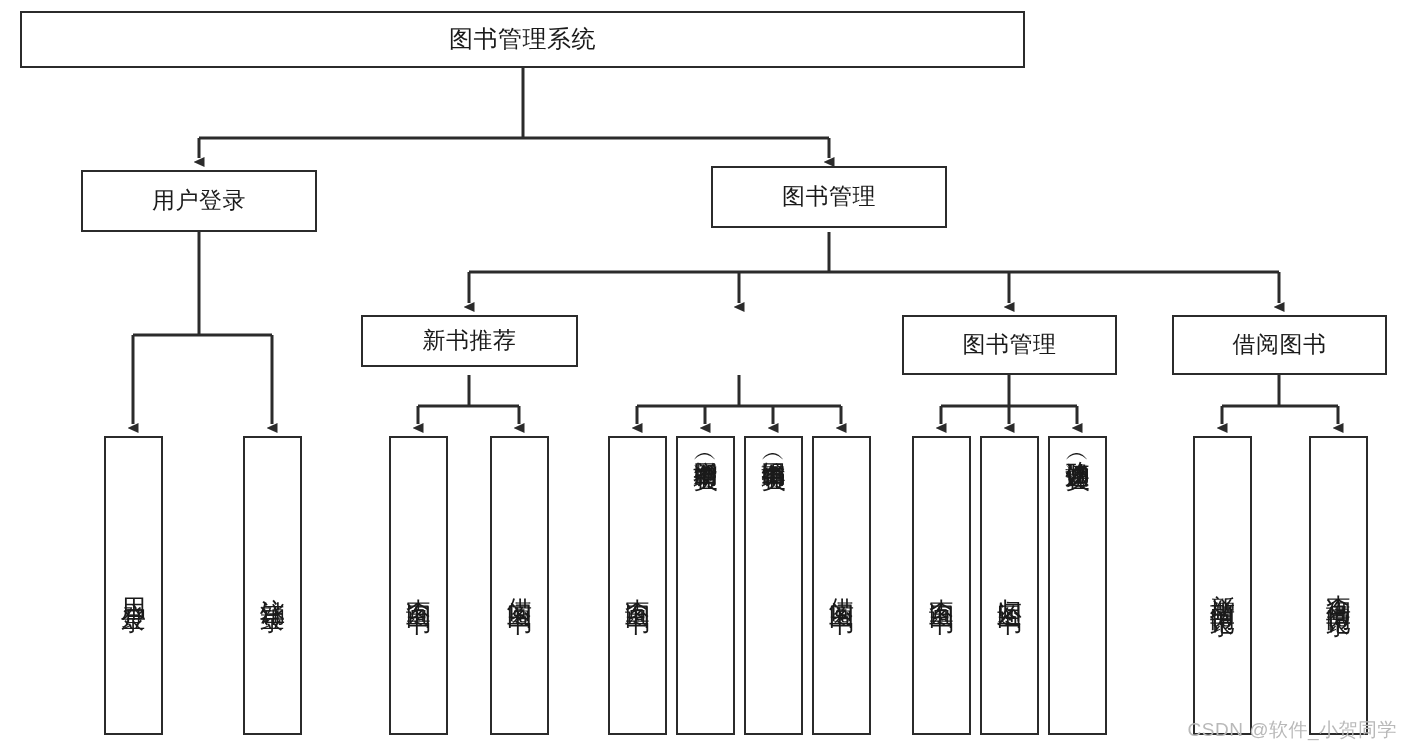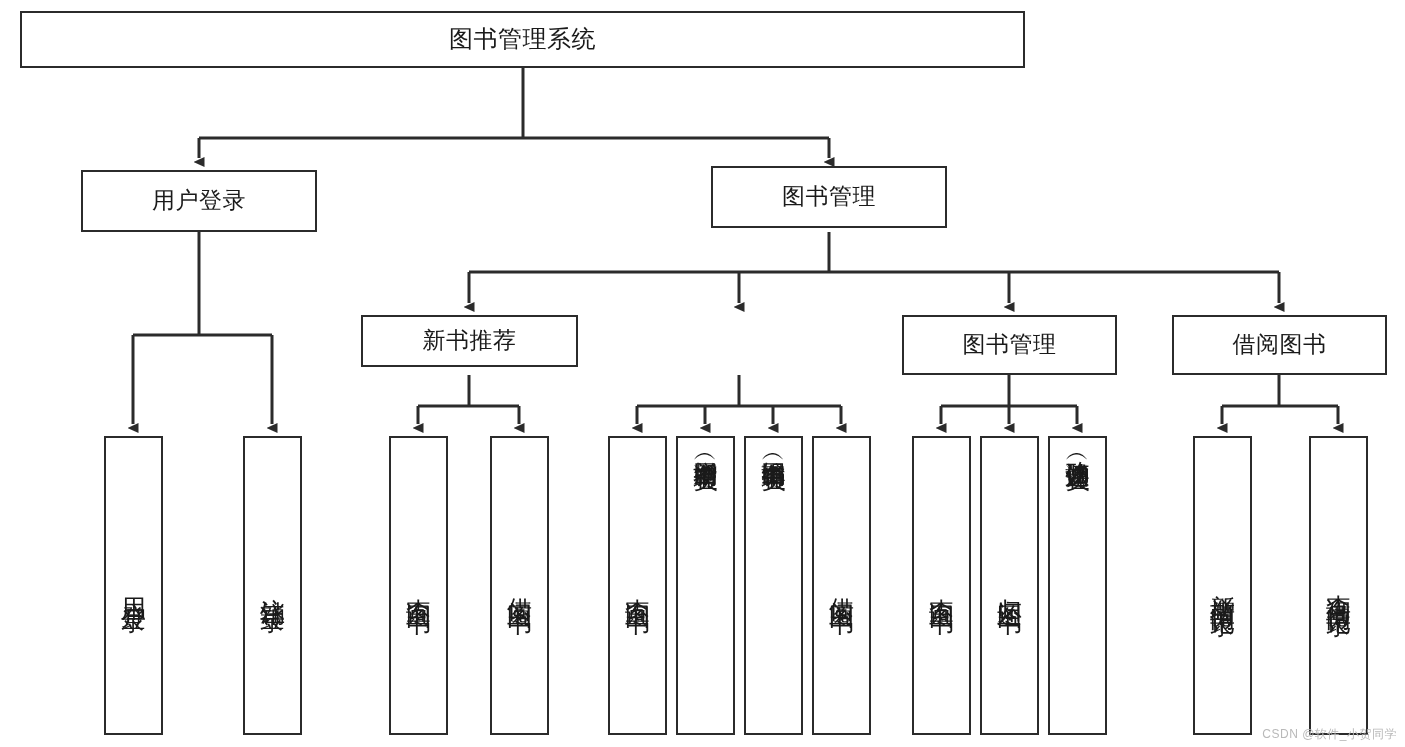"CSDN @软件_小贺同学" #watermark { font-size: 12px -> 19px }
